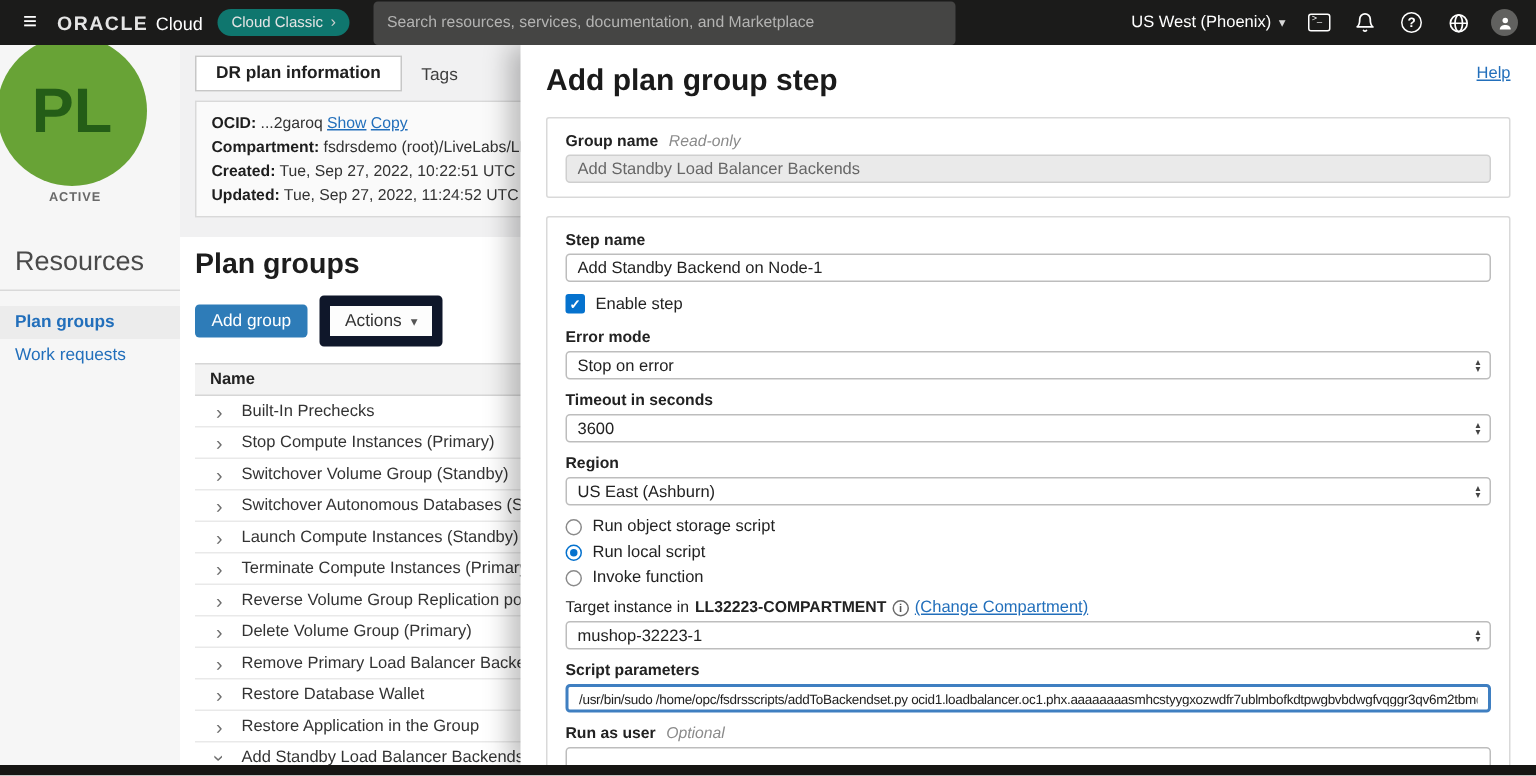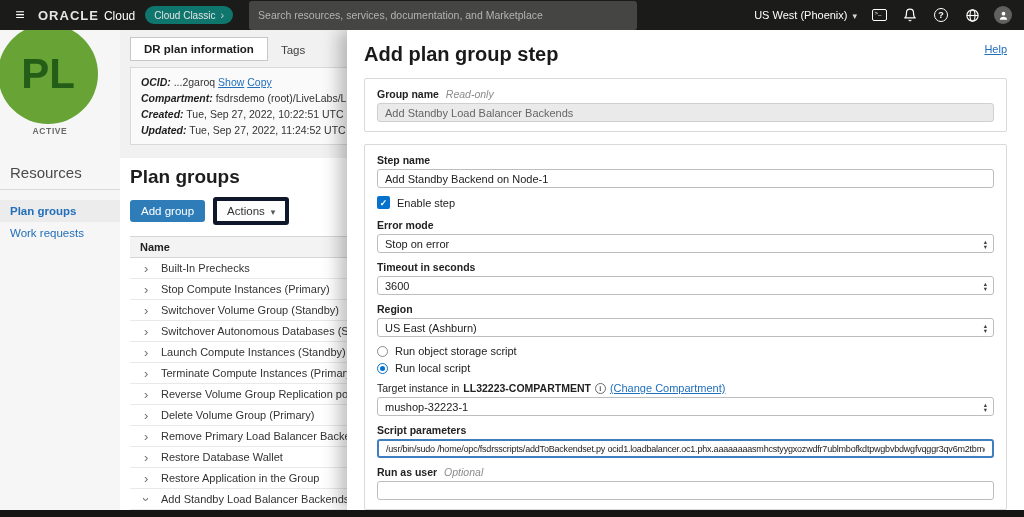"OCID:" .info-box b { font-style: italic -> none }
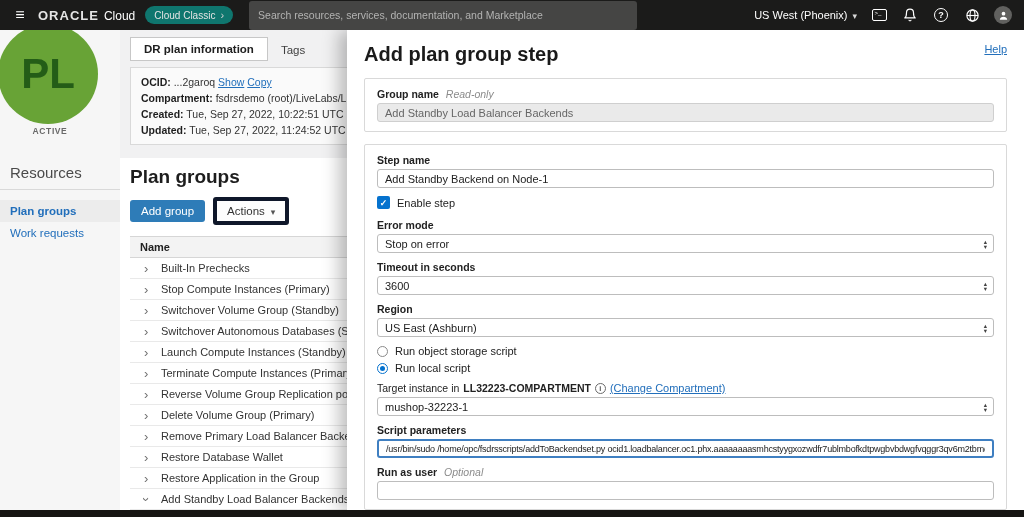"Resources" .resources-title { font-size: 15px -> 18px }
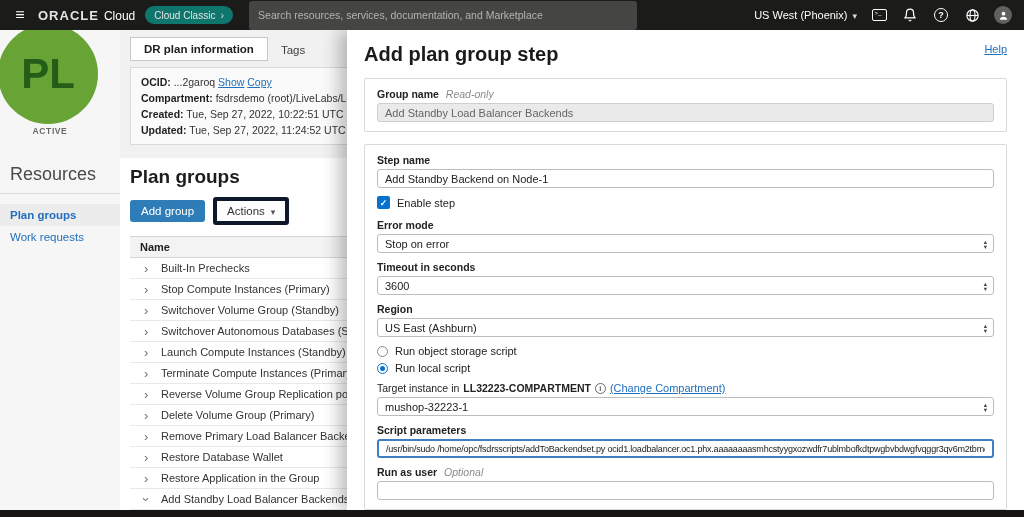"Actions" .btn-secondary { border: 4px solid #0f172a -> 7px solid #0f172a }
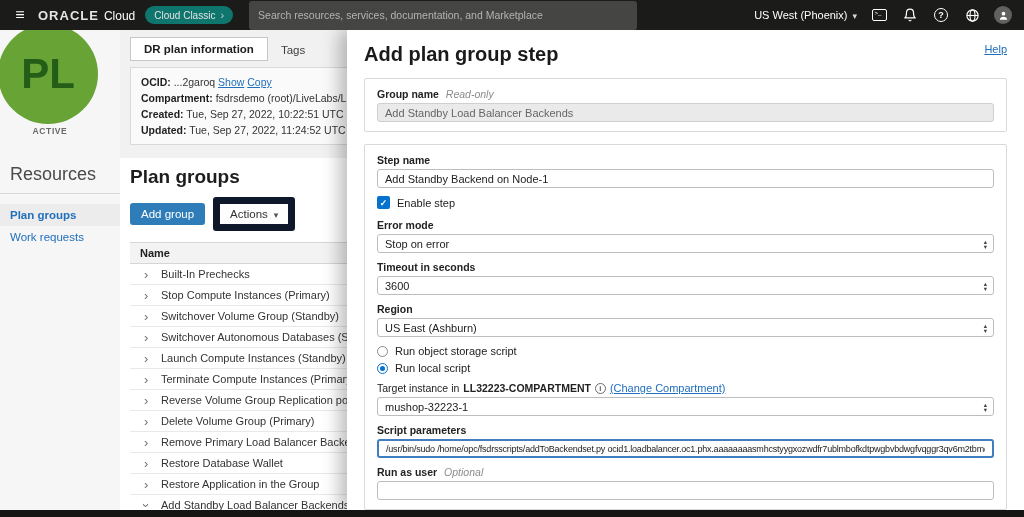"Invoke function" div.radio-row { html: none -> <div> <span></span> <span>Invoke function</span> </div> }
